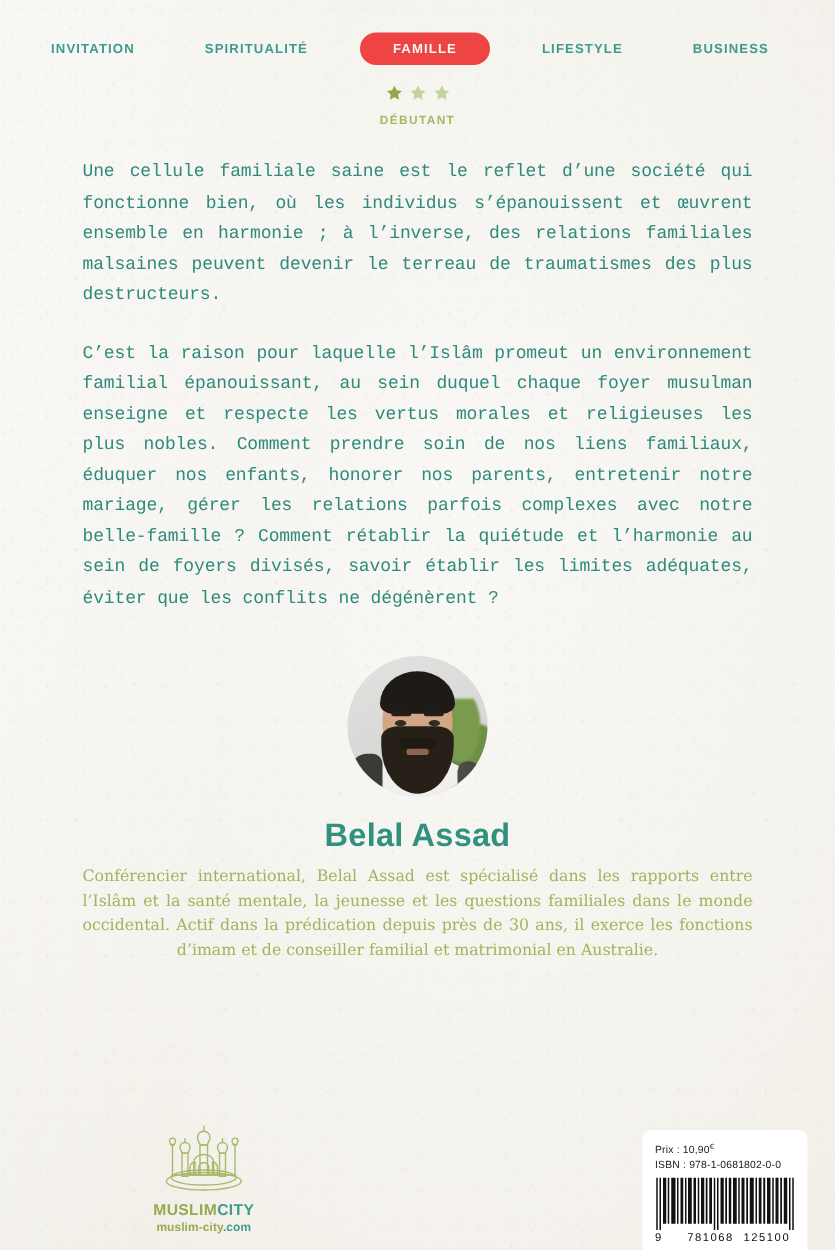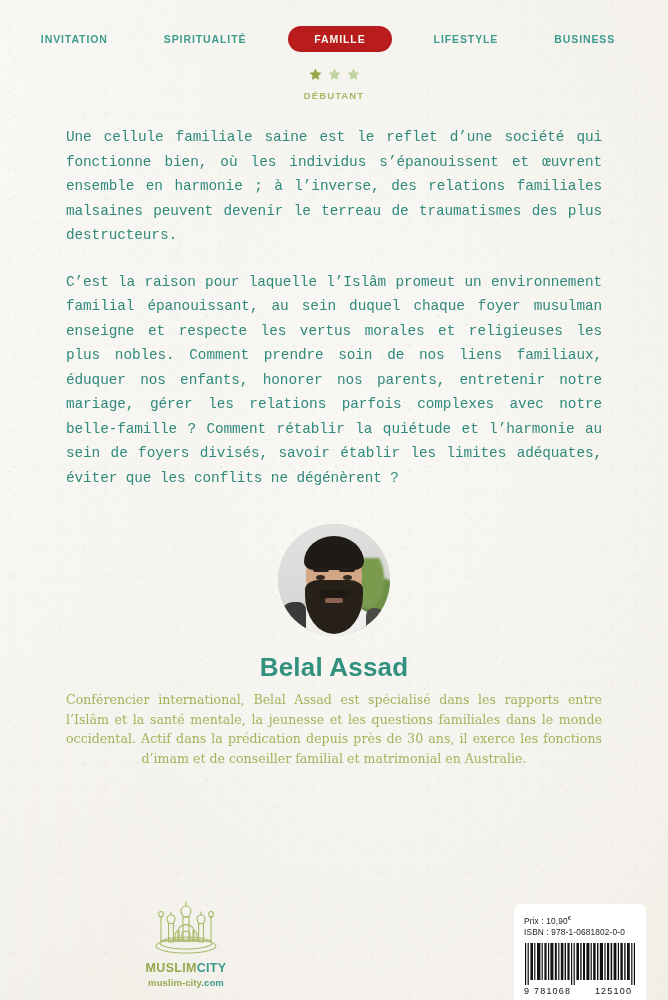"FAMILLE" .nav-item.active { background: #b91c1c -> #ef4444 }
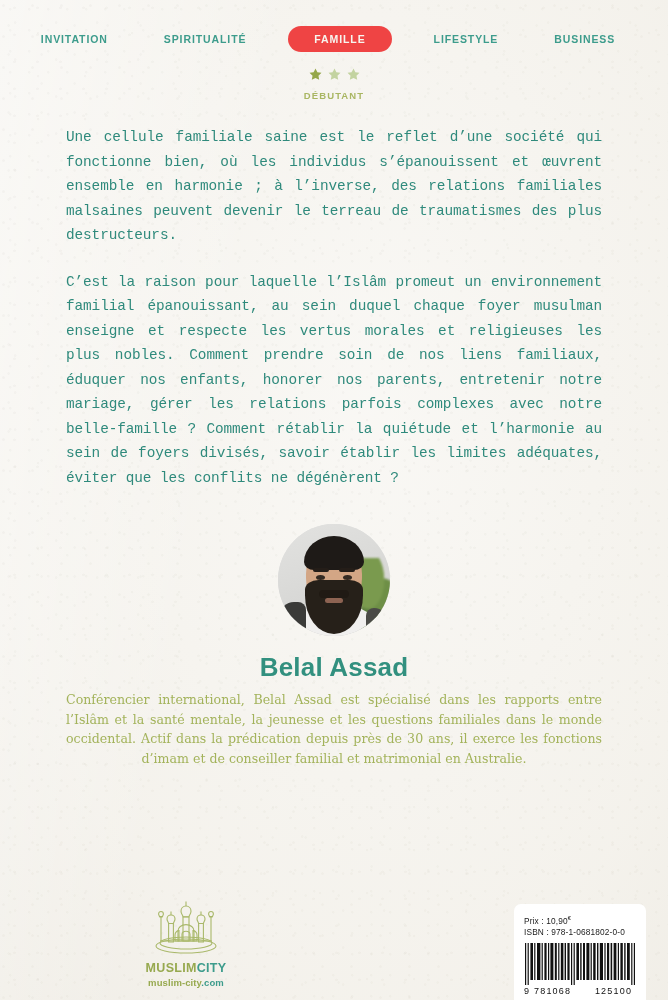"MUSLIMCITY" .logo-block { left: 123px -> 100px }
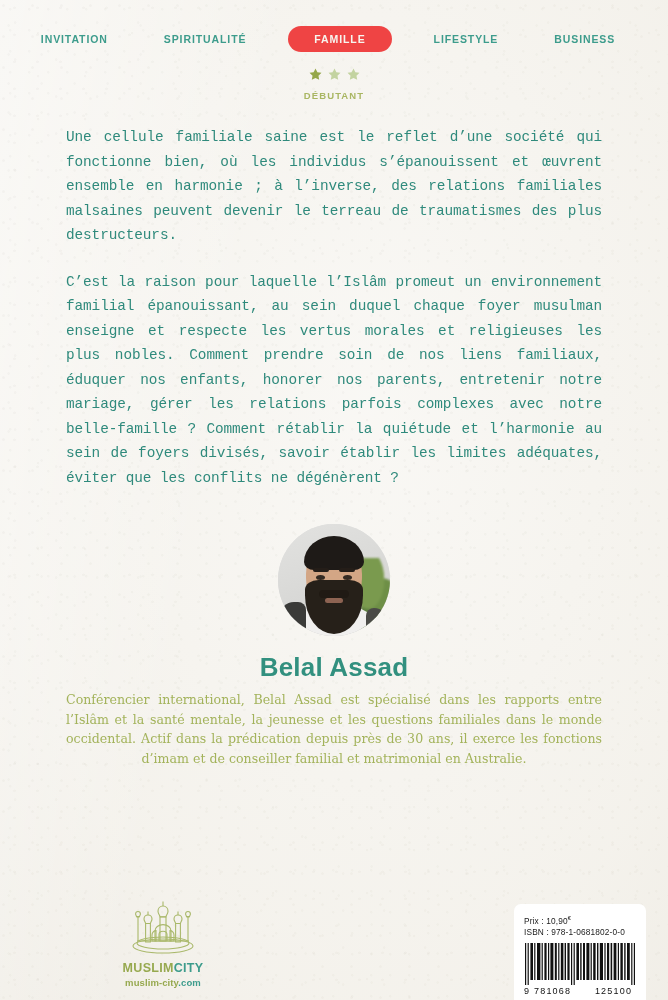"781068" .bd-left { text-align: left -> right }
